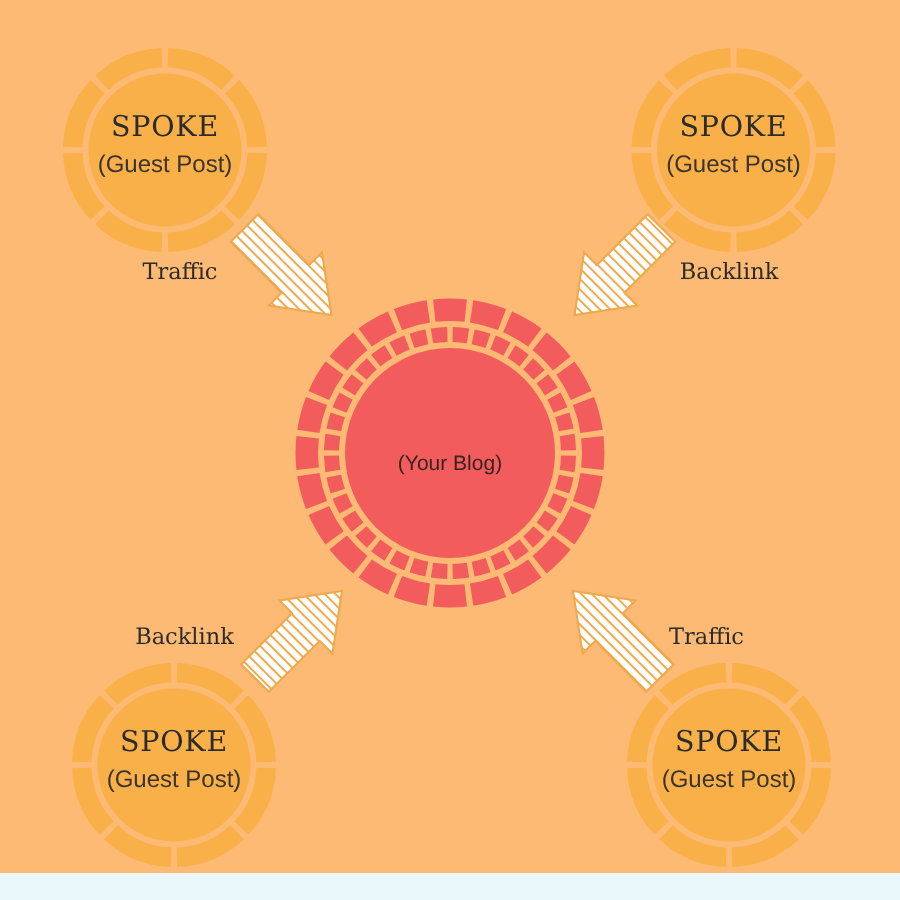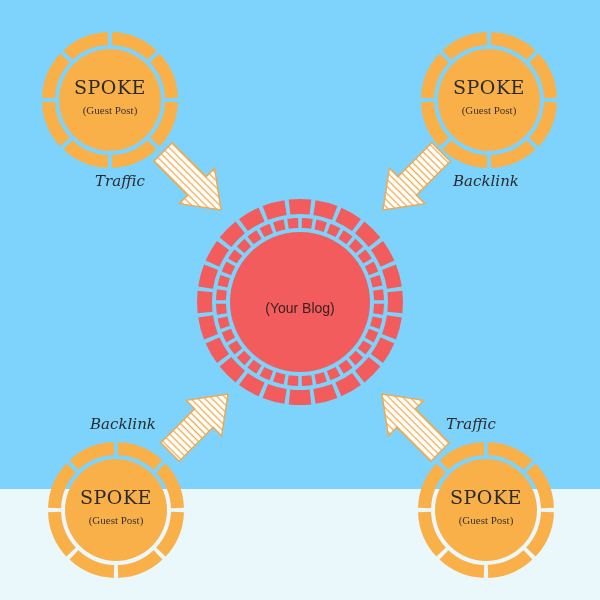"SPOKE" .stage { background: #7dd3fc -> #fdba74; height: 489px -> 582px }
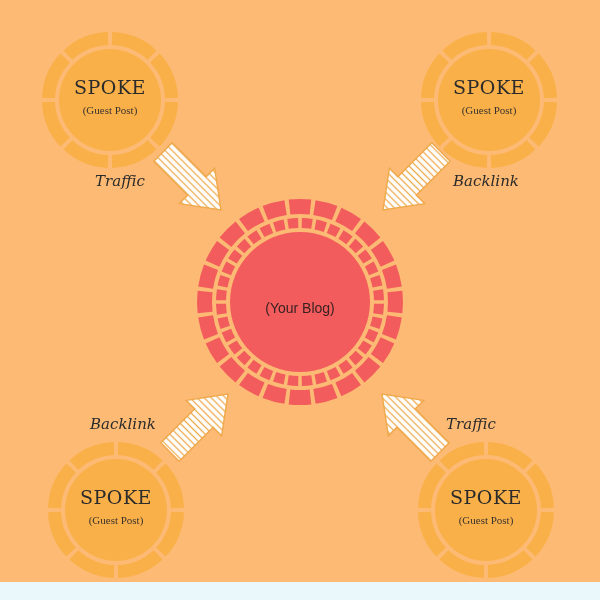"(Guest Post)" .spoke-sub { font-family: Liberation Serif, serif -> Liberation Sans, sans-serif; font-size: 11px -> 16px }
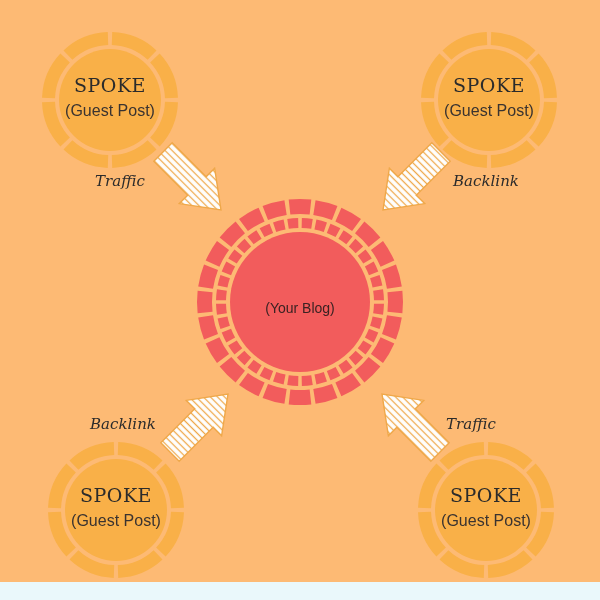"Traffic" .flow-label { font-style: italic -> none }
